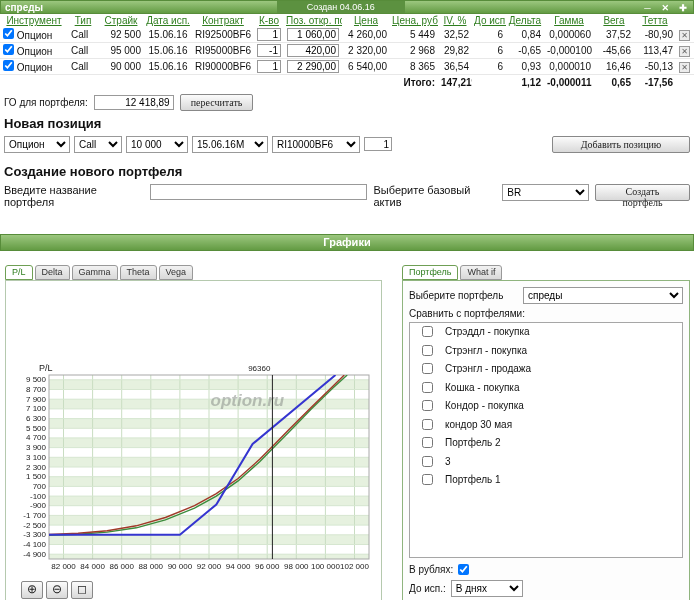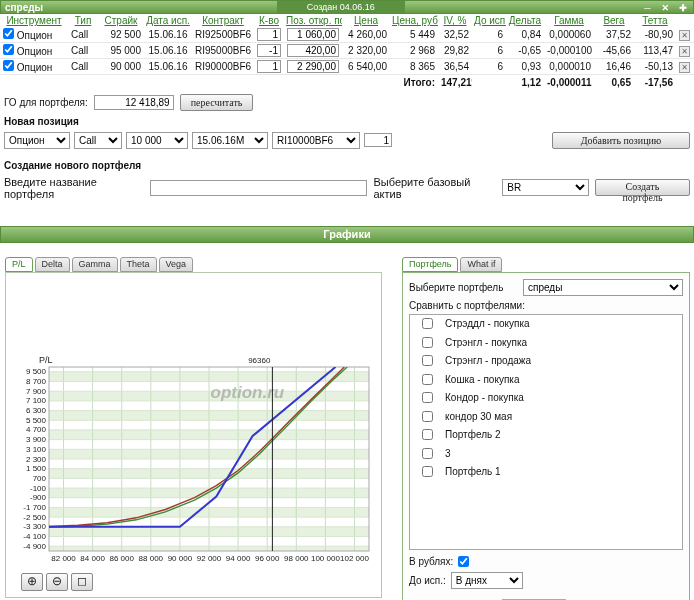"Новая позиция" h2.section { font-size: 10px -> 13px }
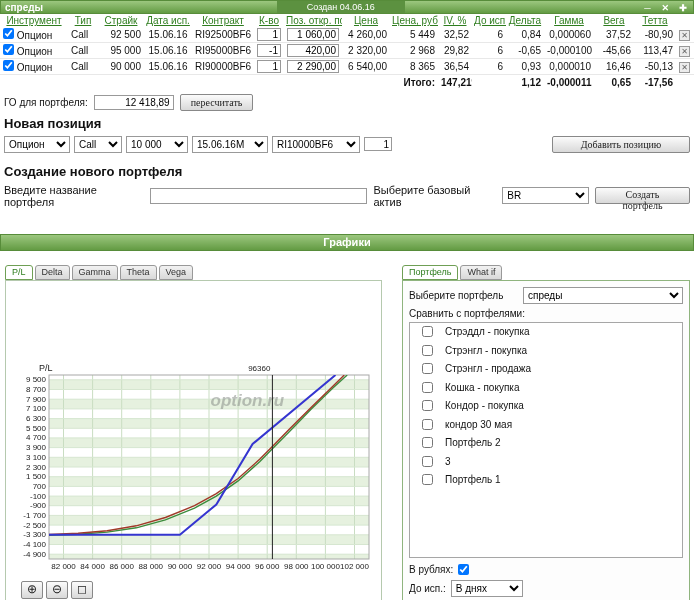"Введите название портфеля" .create-row { align-items: center -> flex-start }
